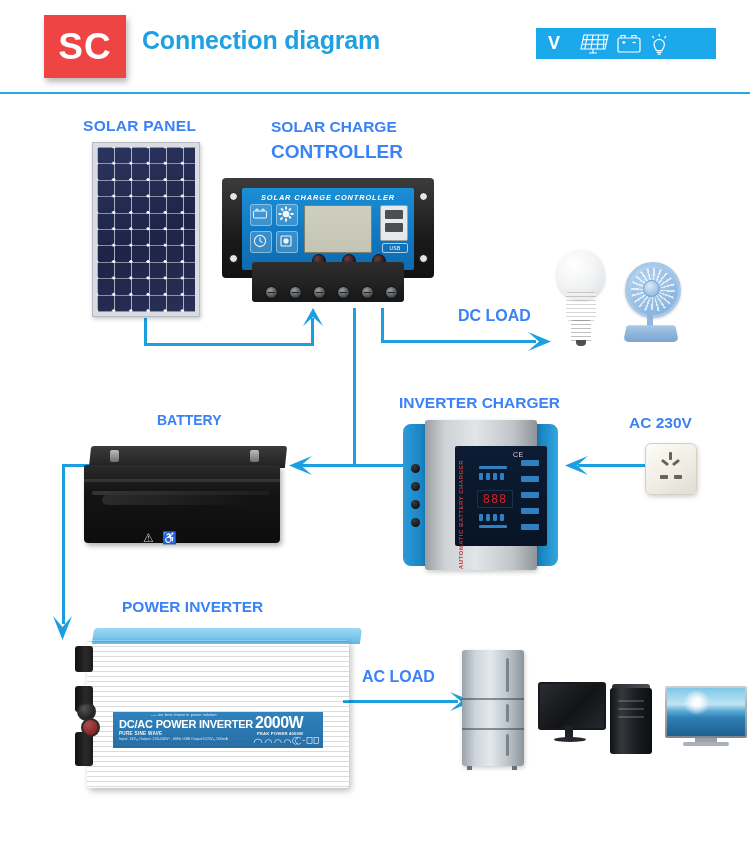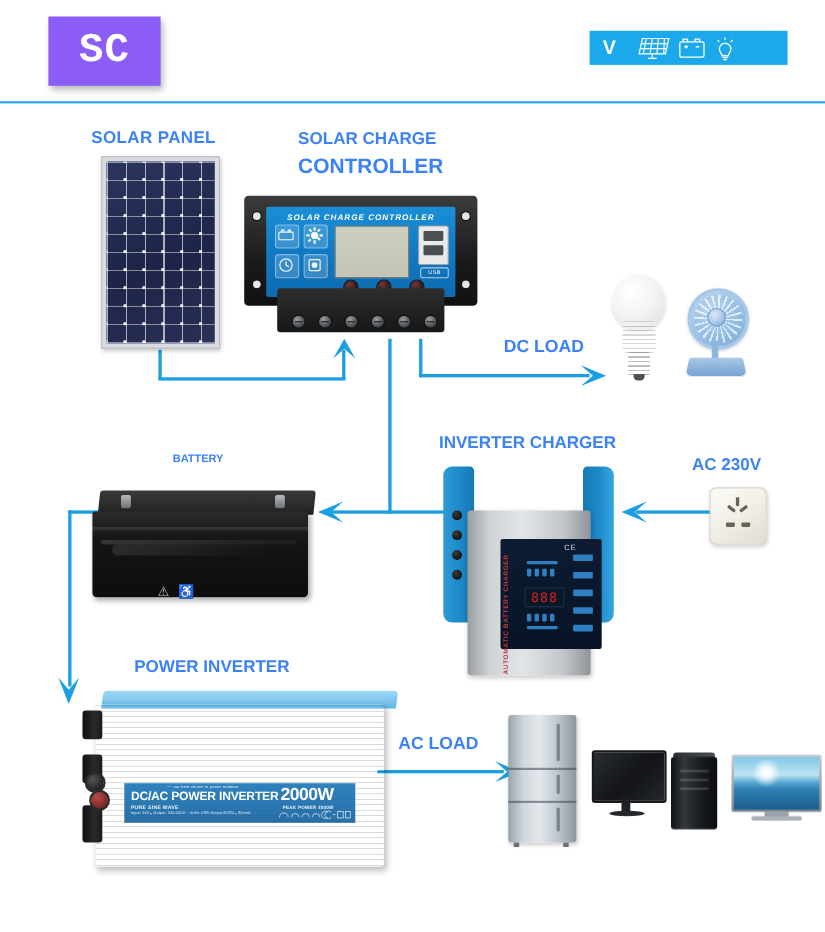"SC" .sc-badge { background: #8b5cf6 -> #ef4444; font-family: Liberation Mono, monospace -> none; width: 102px -> 82px }
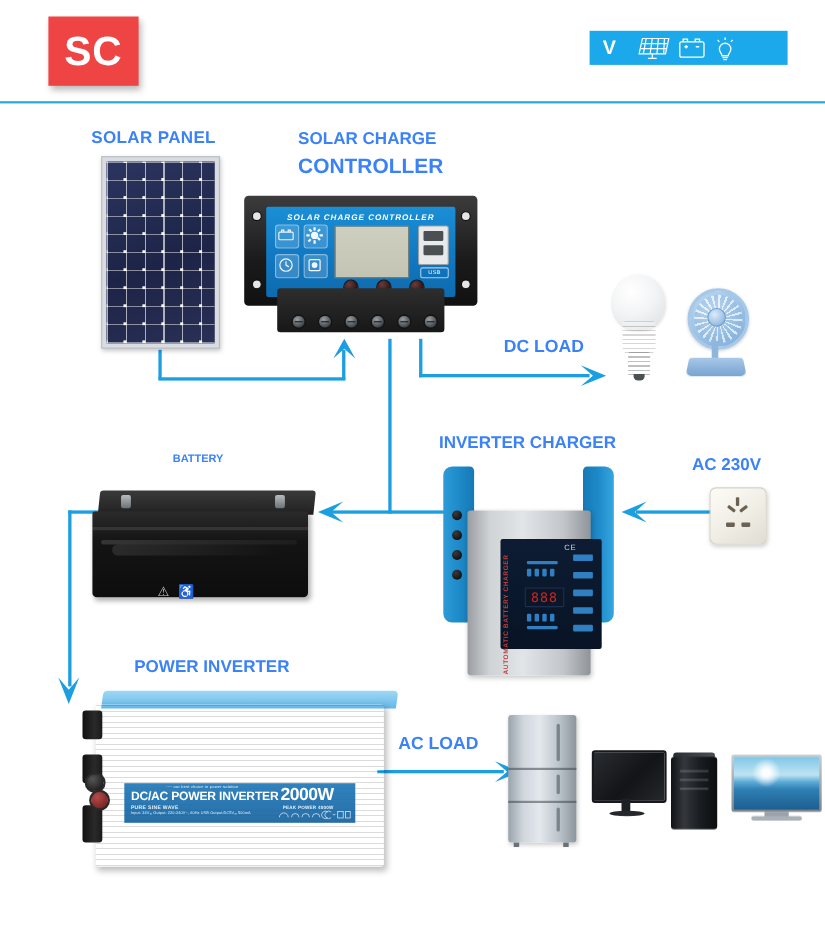"Connection diagram" div.hdr-title { html: none -> <div>Connection diagram</div> }
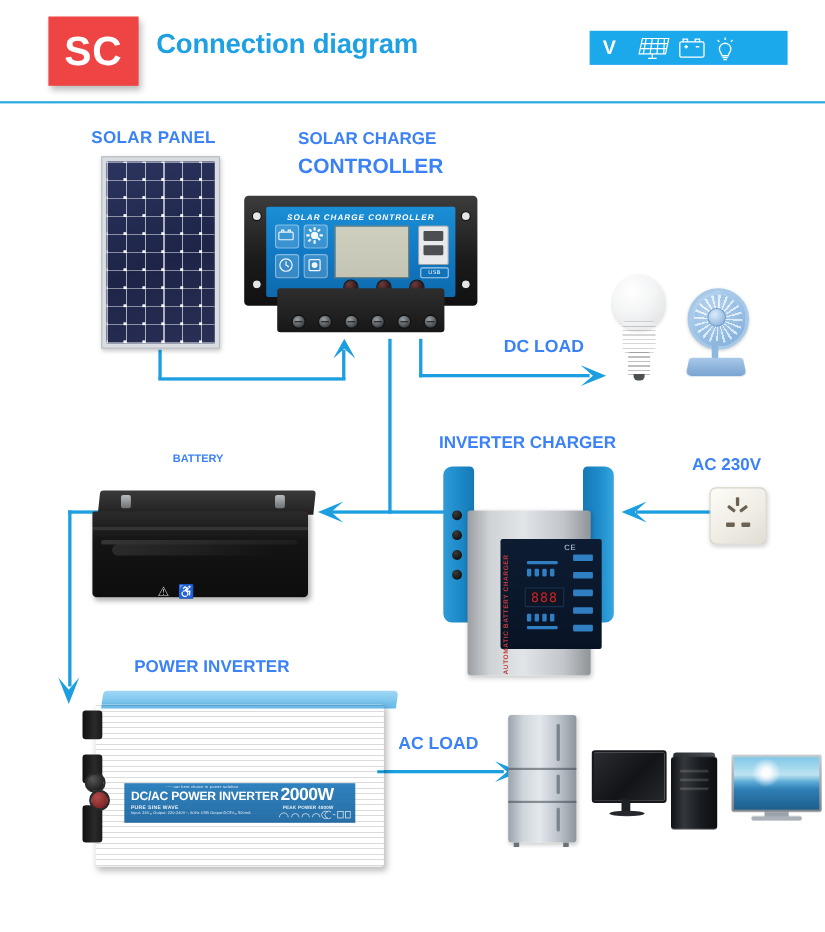"BATTERY" div.lbl { font-size: 10px -> 14px }
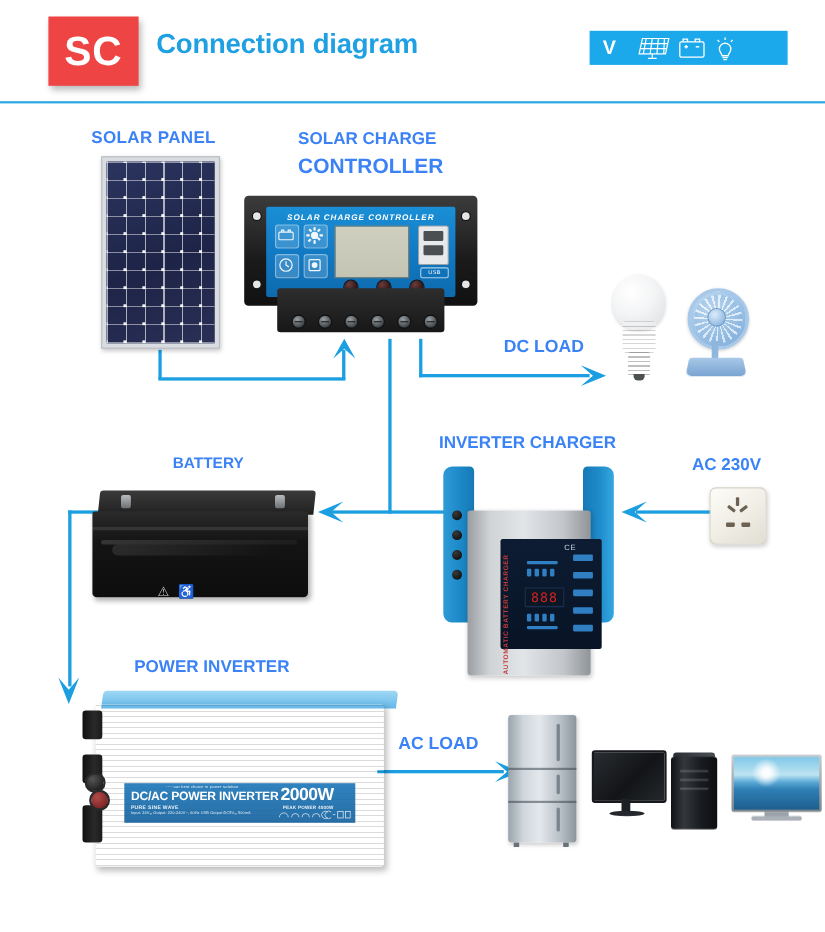"888" .chgr-body { margin-top: 44px -> none }
